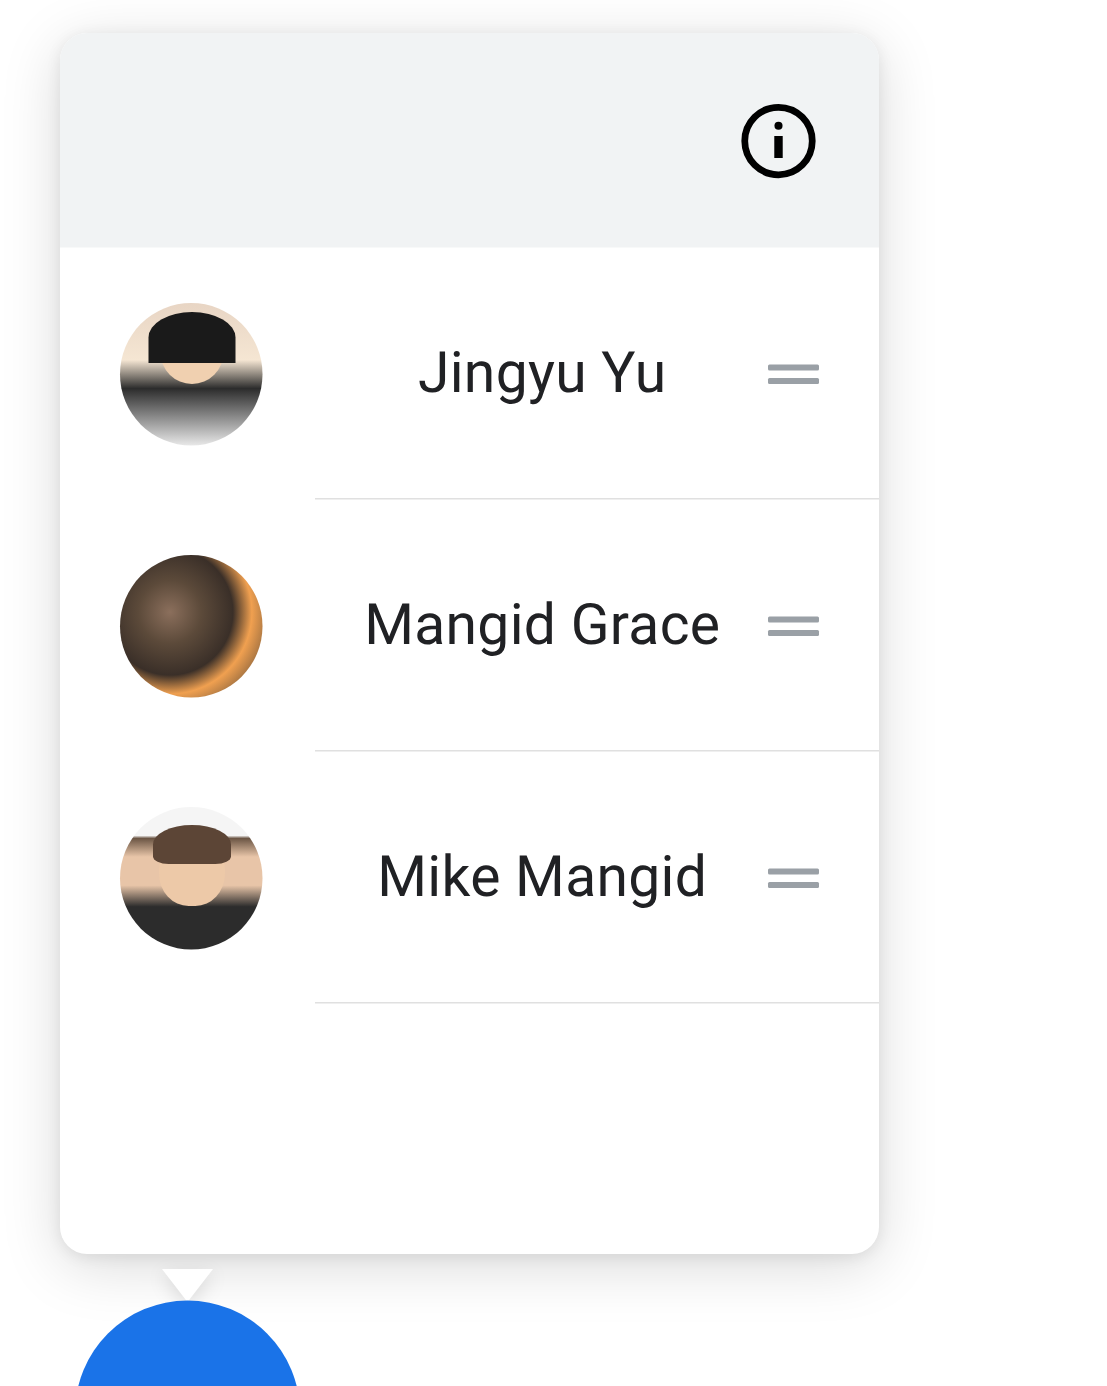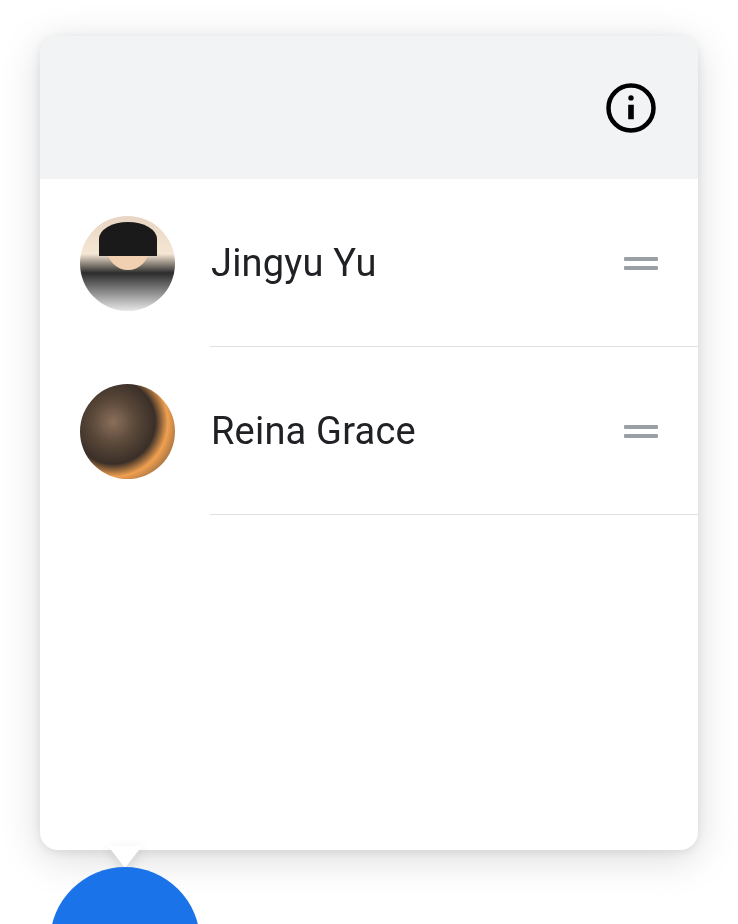"Jingyu Yu" .popup-card { text-align: none -> center; top: 36px -> 22px; width: 658px -> 546px }
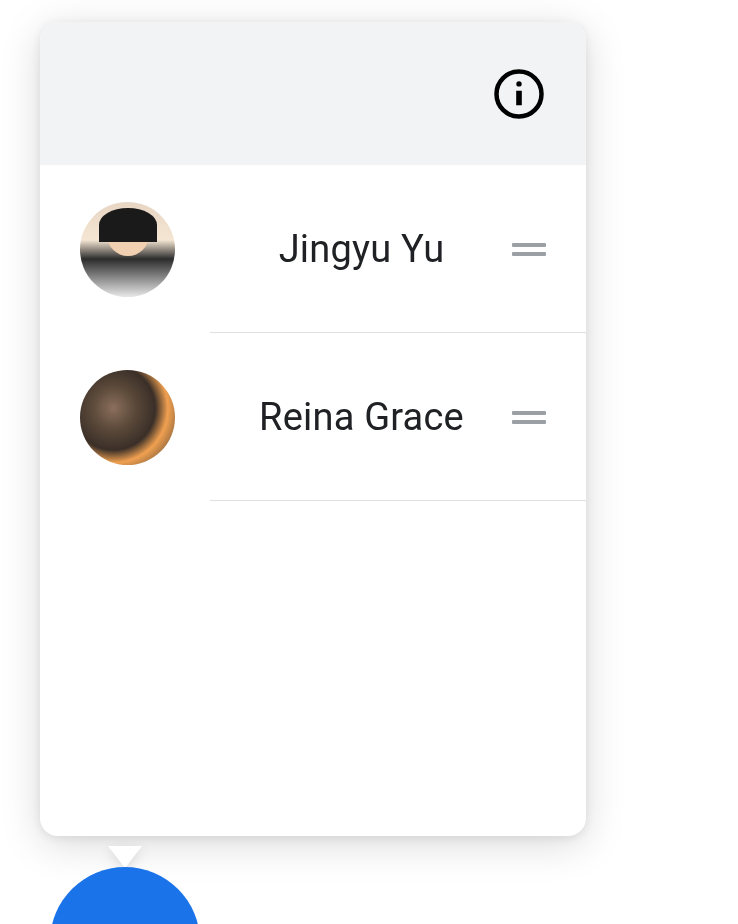"Reina Grace" div.item-label { text: Reina -> Mangid }
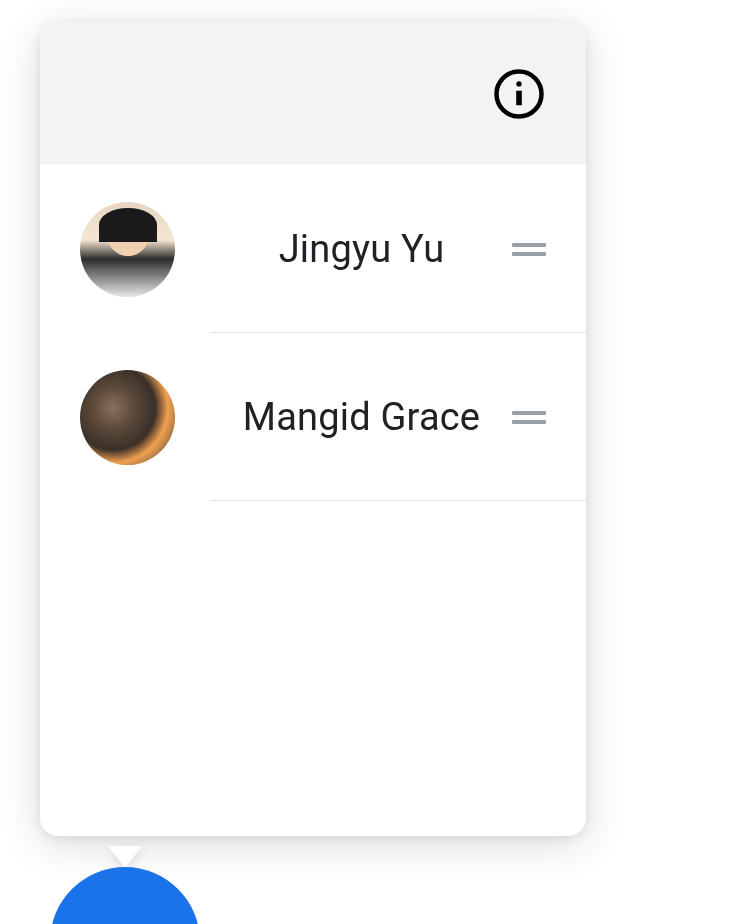"Mike Mangid" div.list-item { html: none -> <div> <div></div> <div>Mike Mangid</div> <div> <div></div> <div></div> </div> <div></div> </div> }
